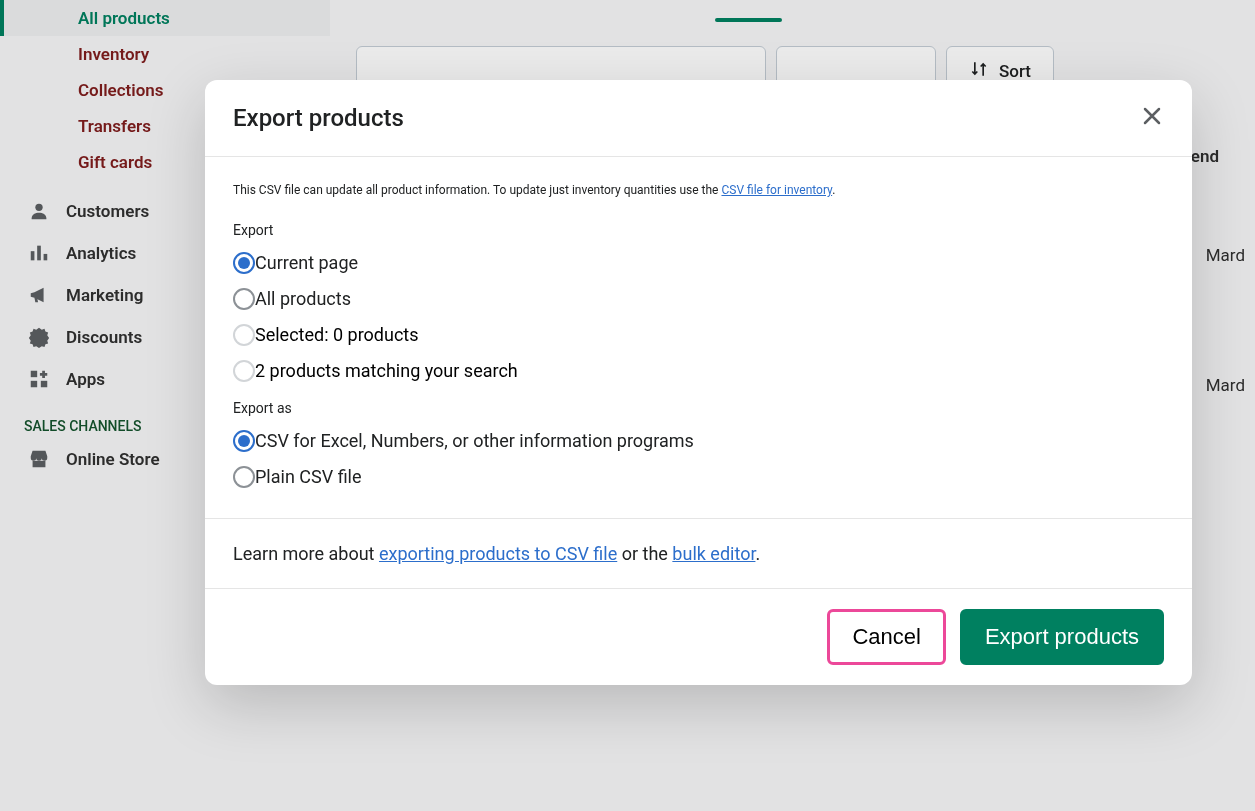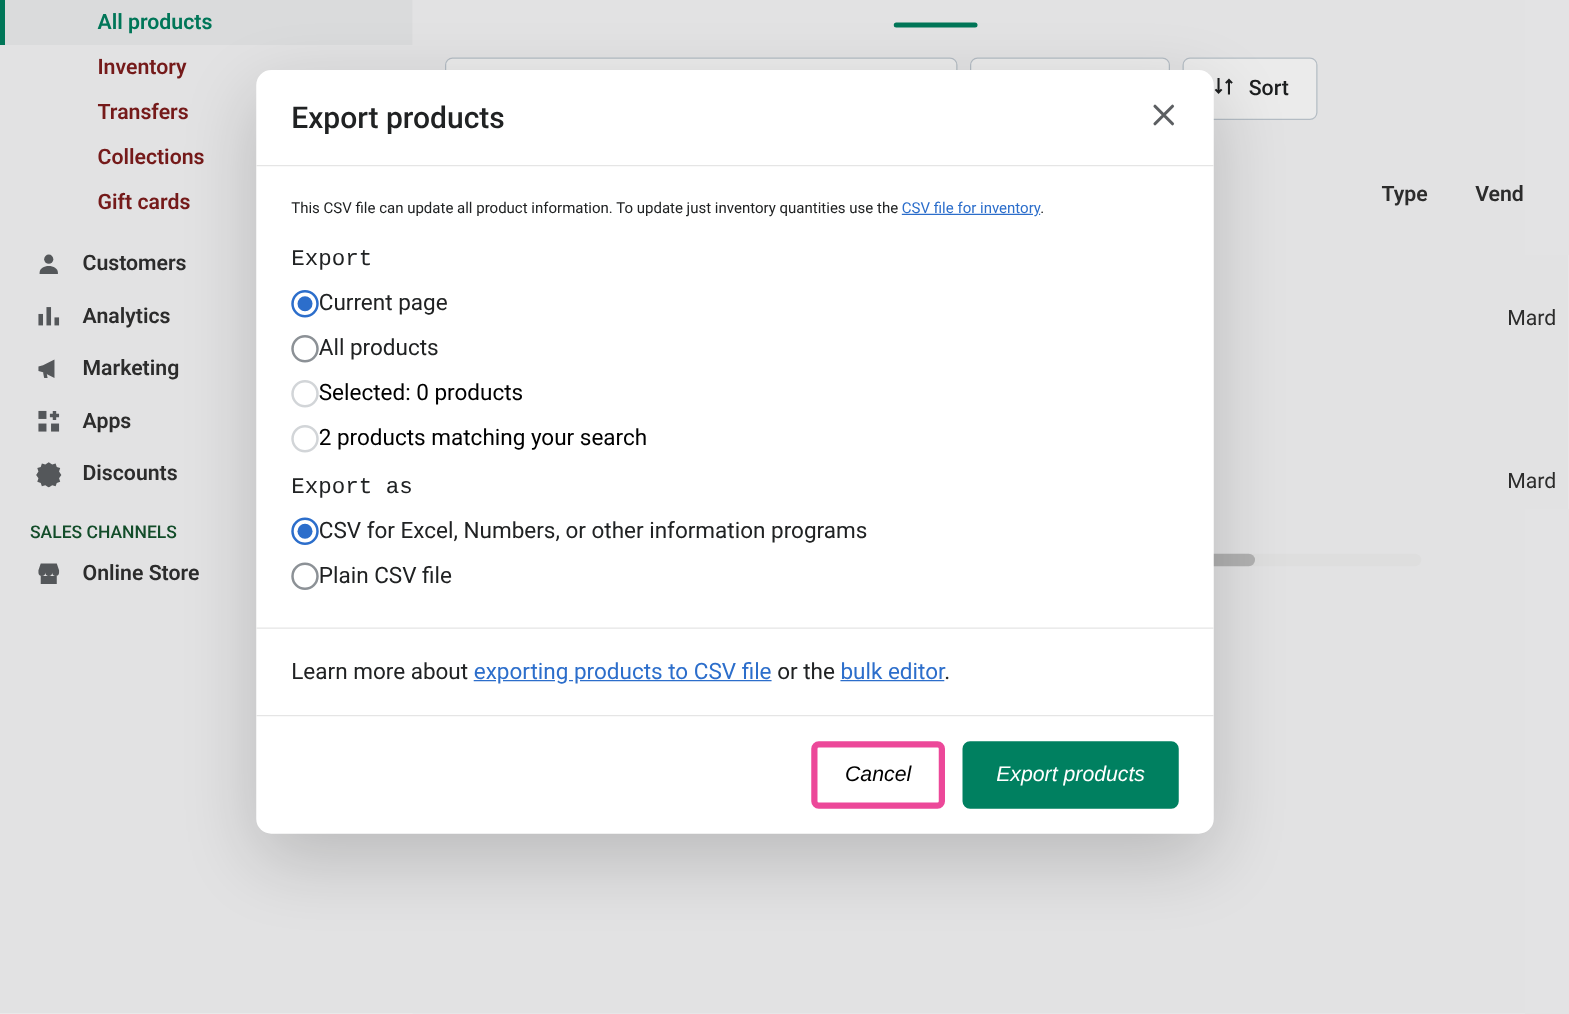"Transfers" li.nav-sub-item { order: before "Collections" -> after "Collections" }
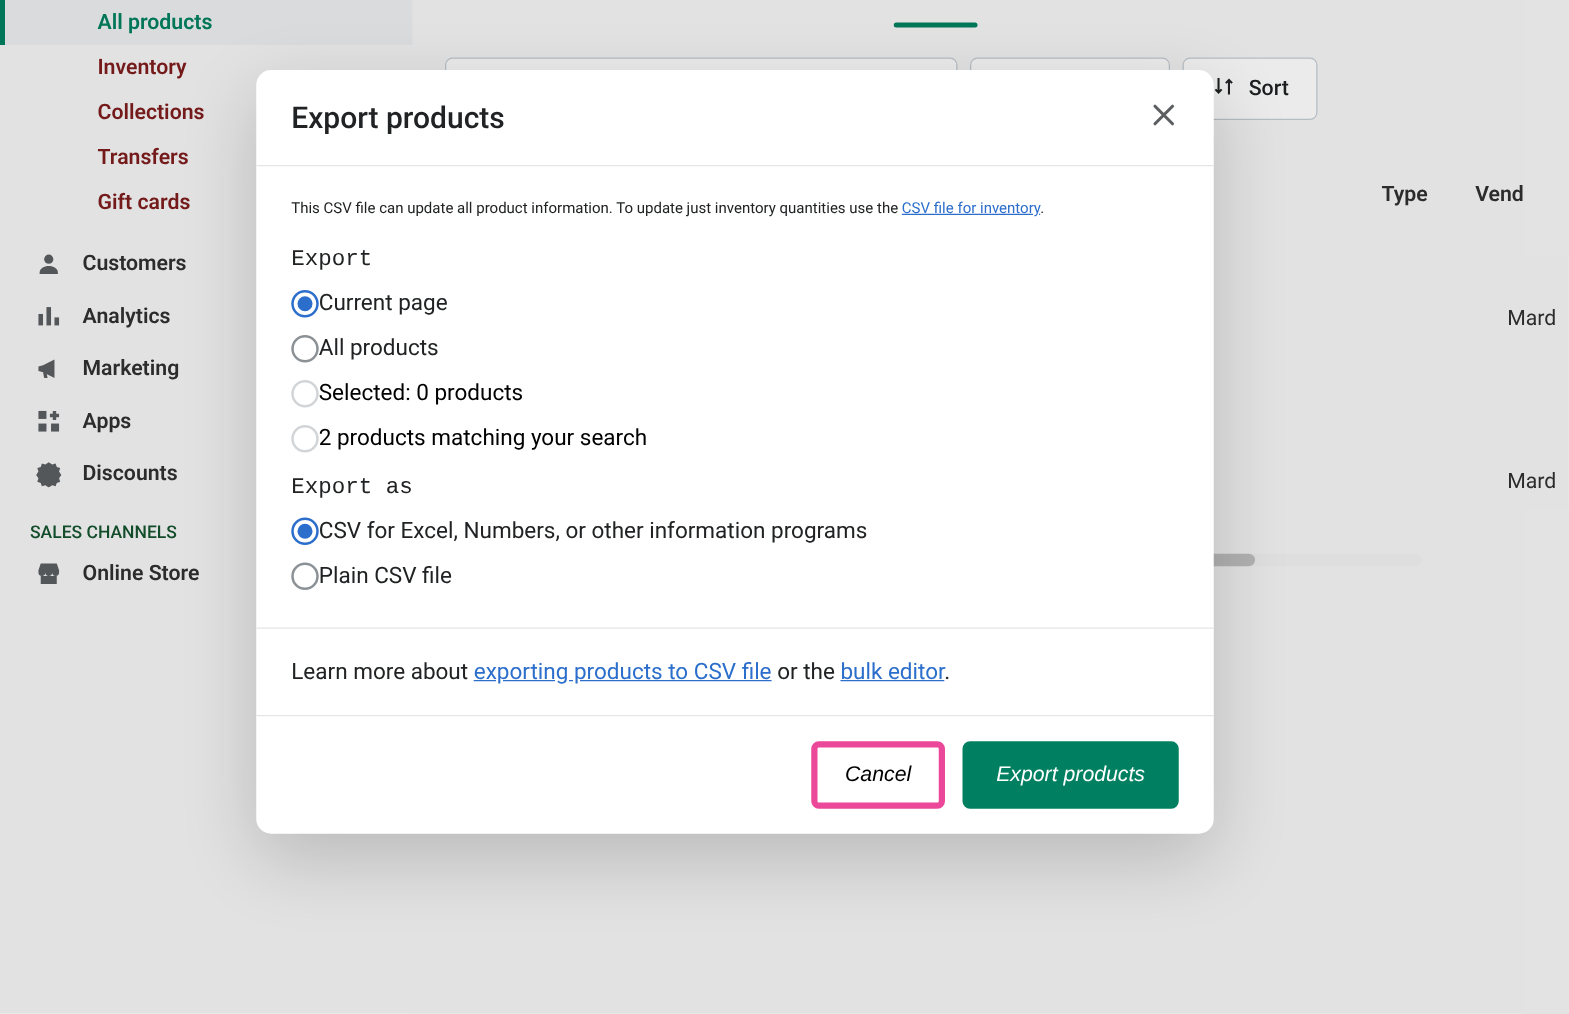"Export products" .modal { top: 56px -> 80px; width: 766px -> 987px }
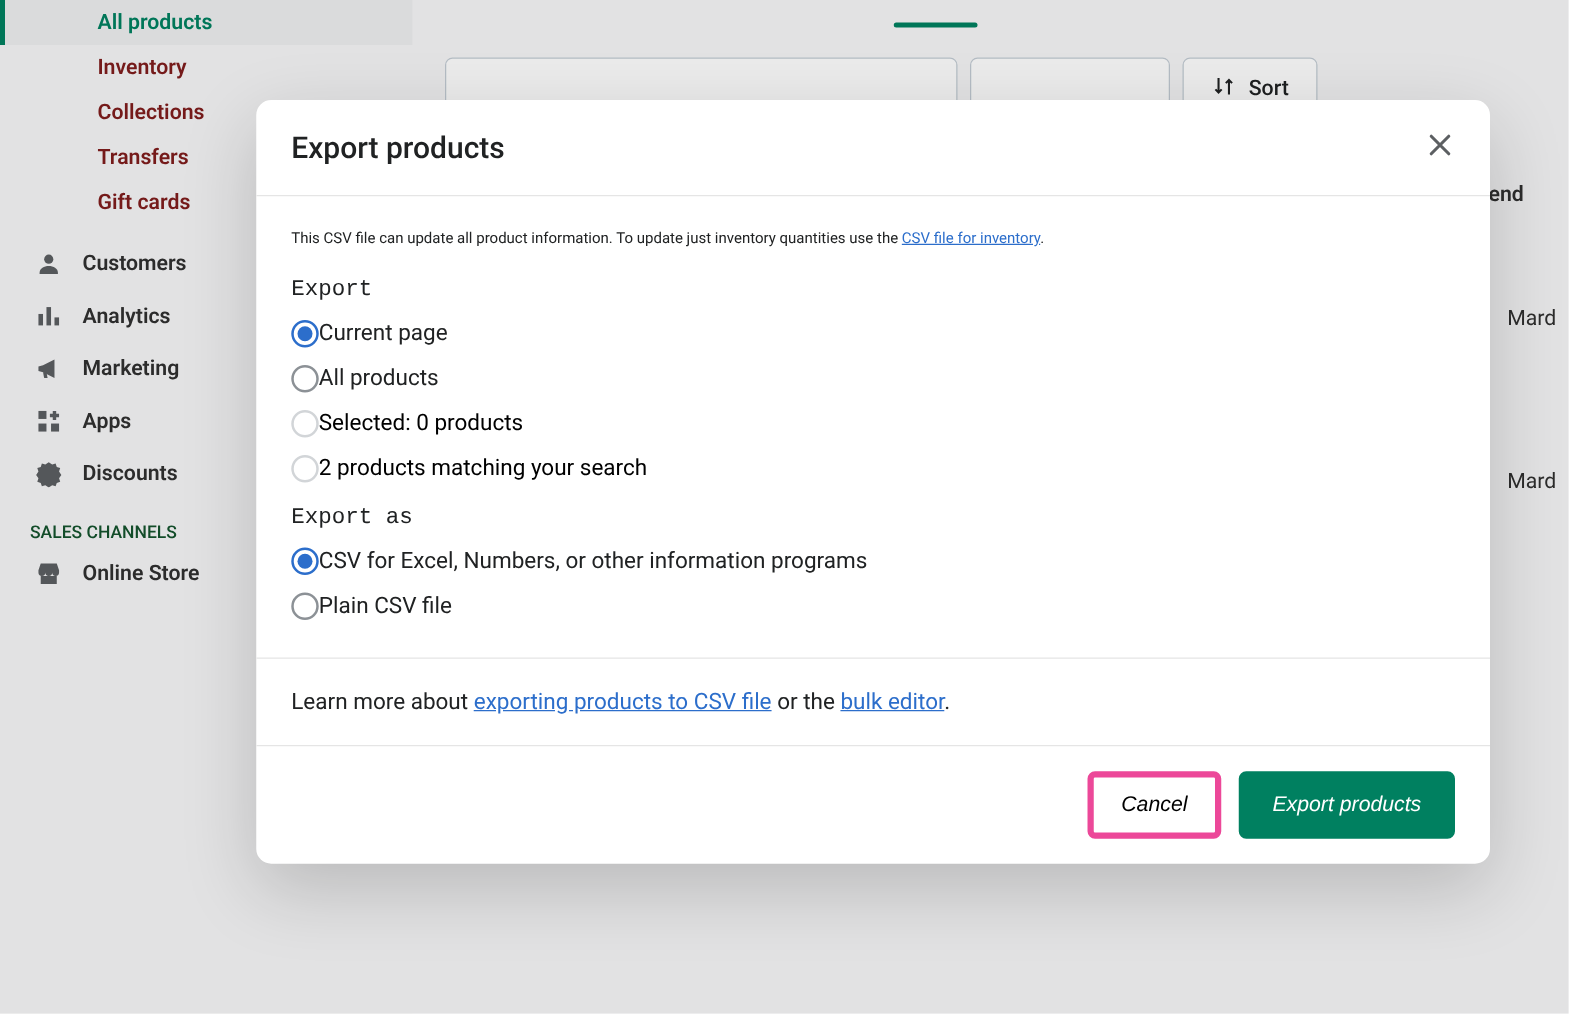"Export" .group-label { font-family: Liberation Mono, monospace -> none; font-size: 18px -> 14px }
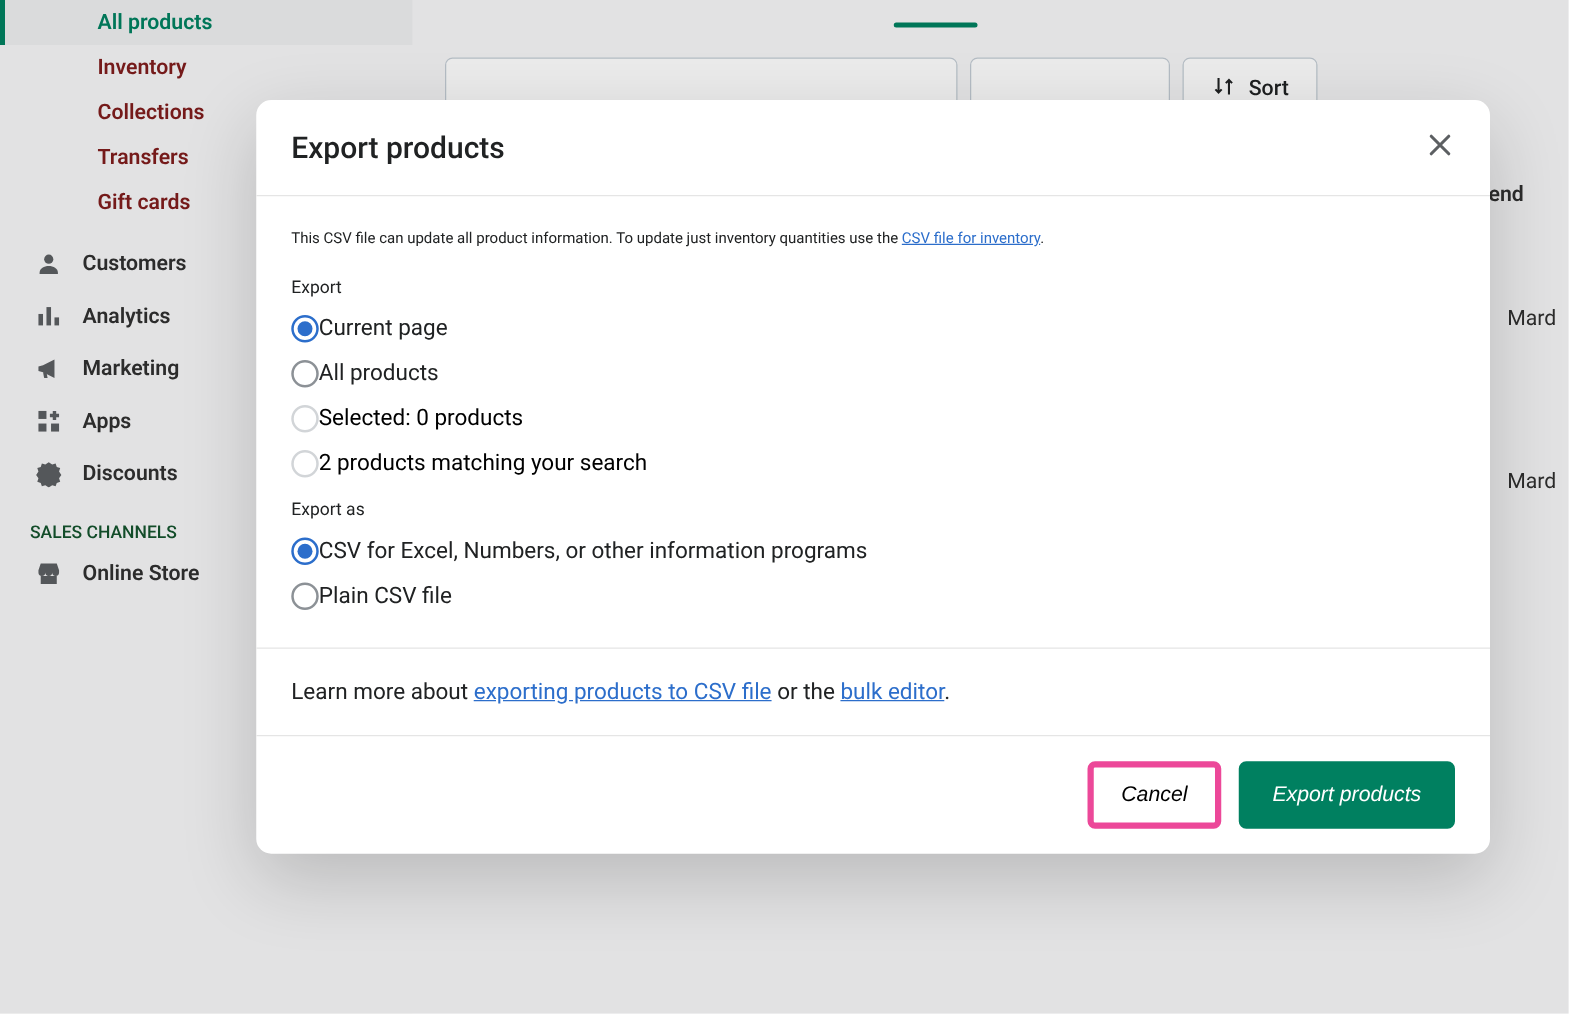"Apps" li.nav-item { order: before "Discounts" -> after "Discounts" }
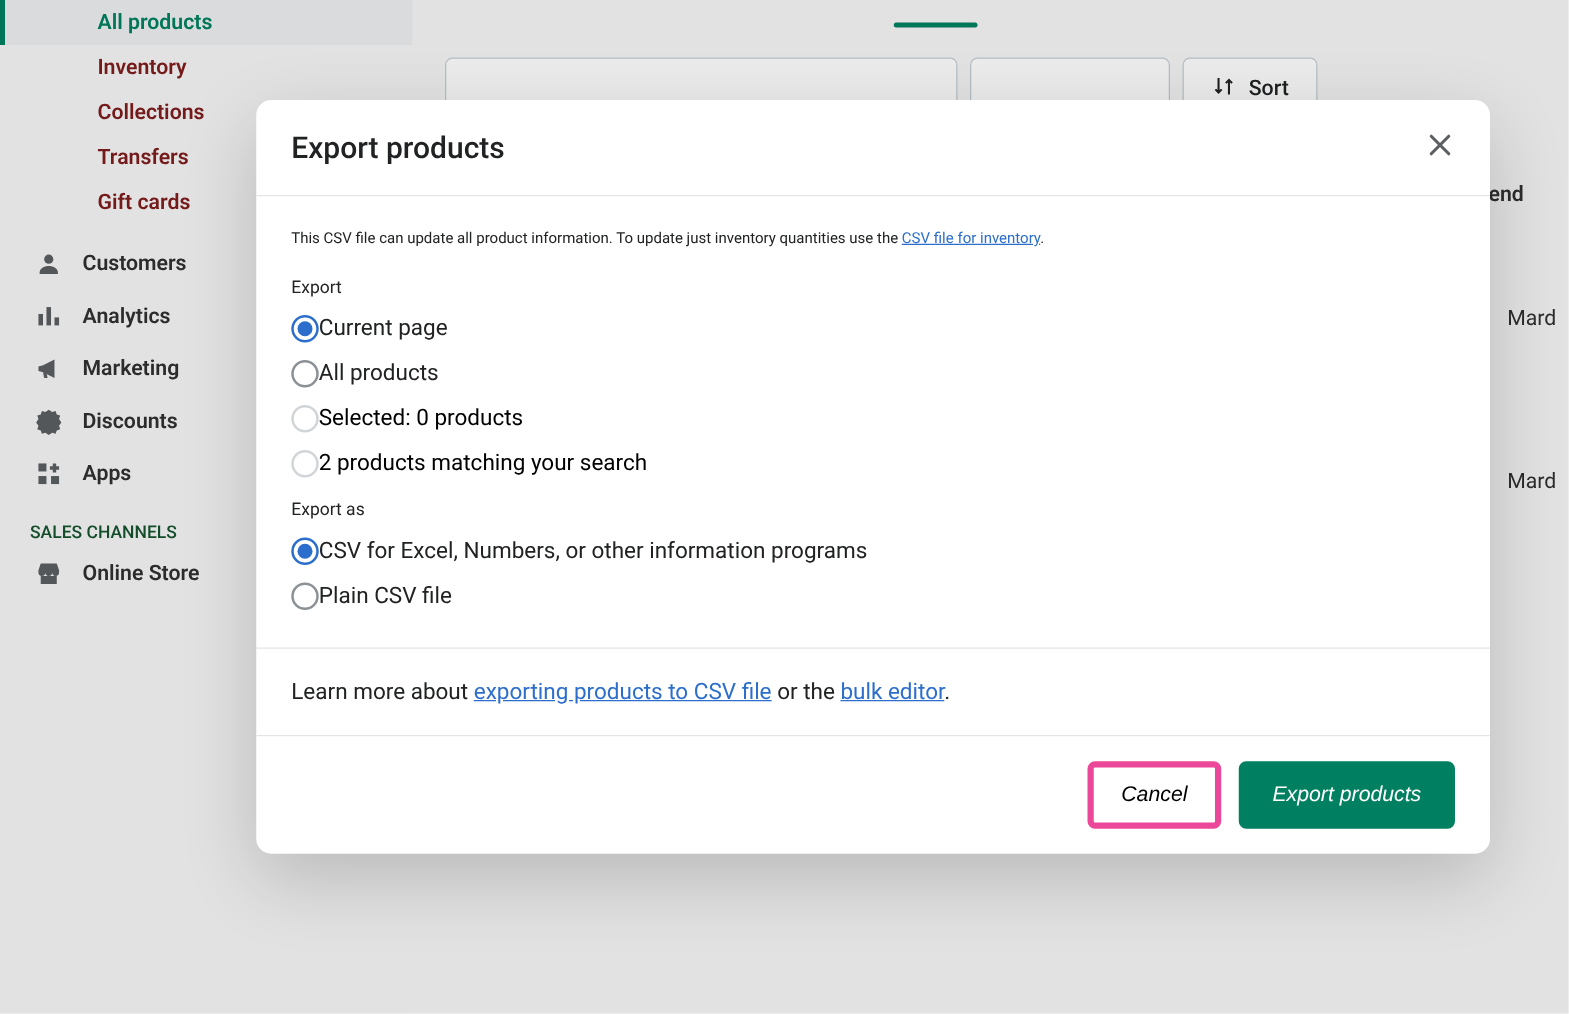"Cancel" .btn { border: 5px solid #ec4899 -> 3px solid #ec4899; font-size: 17px -> 22px; font-style: italic -> none }
